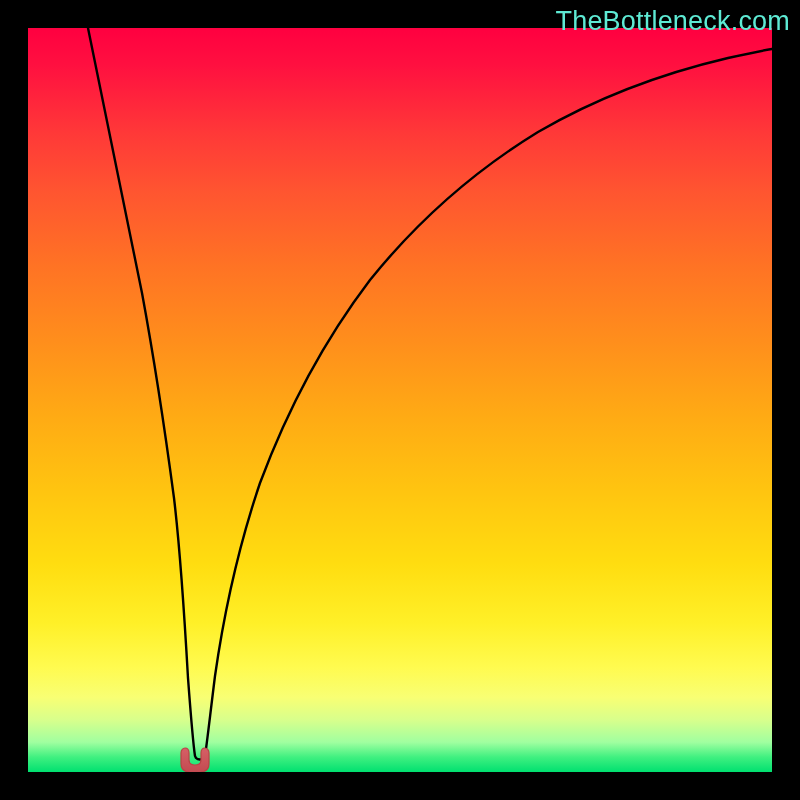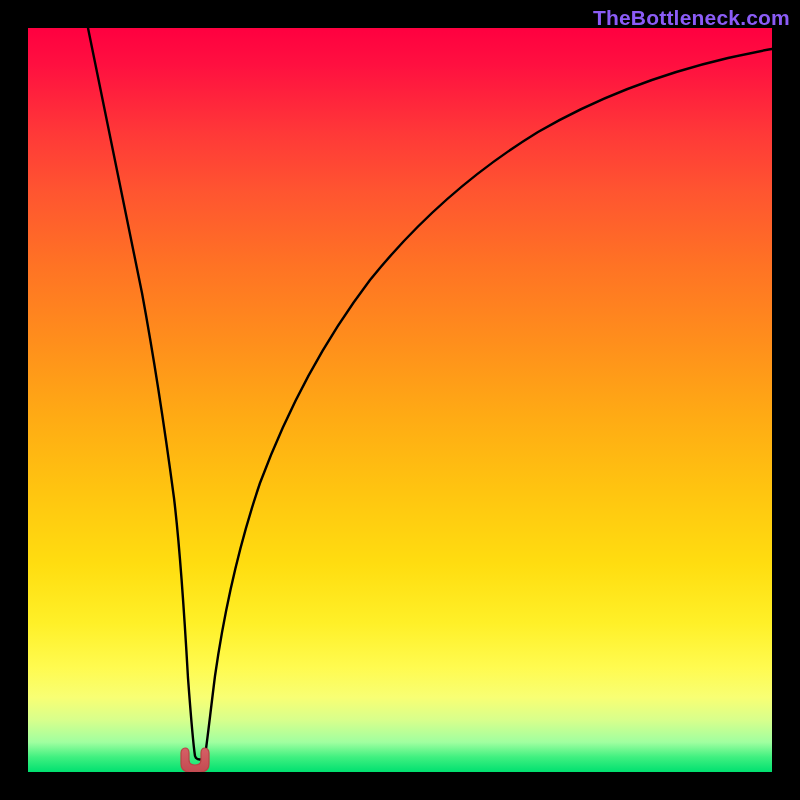"TheBottleneck.com" .watermark { color: #8b5cf6 -> #5eead4; font-size: 21px -> 27px; font-weight: 700 -> 400 }
